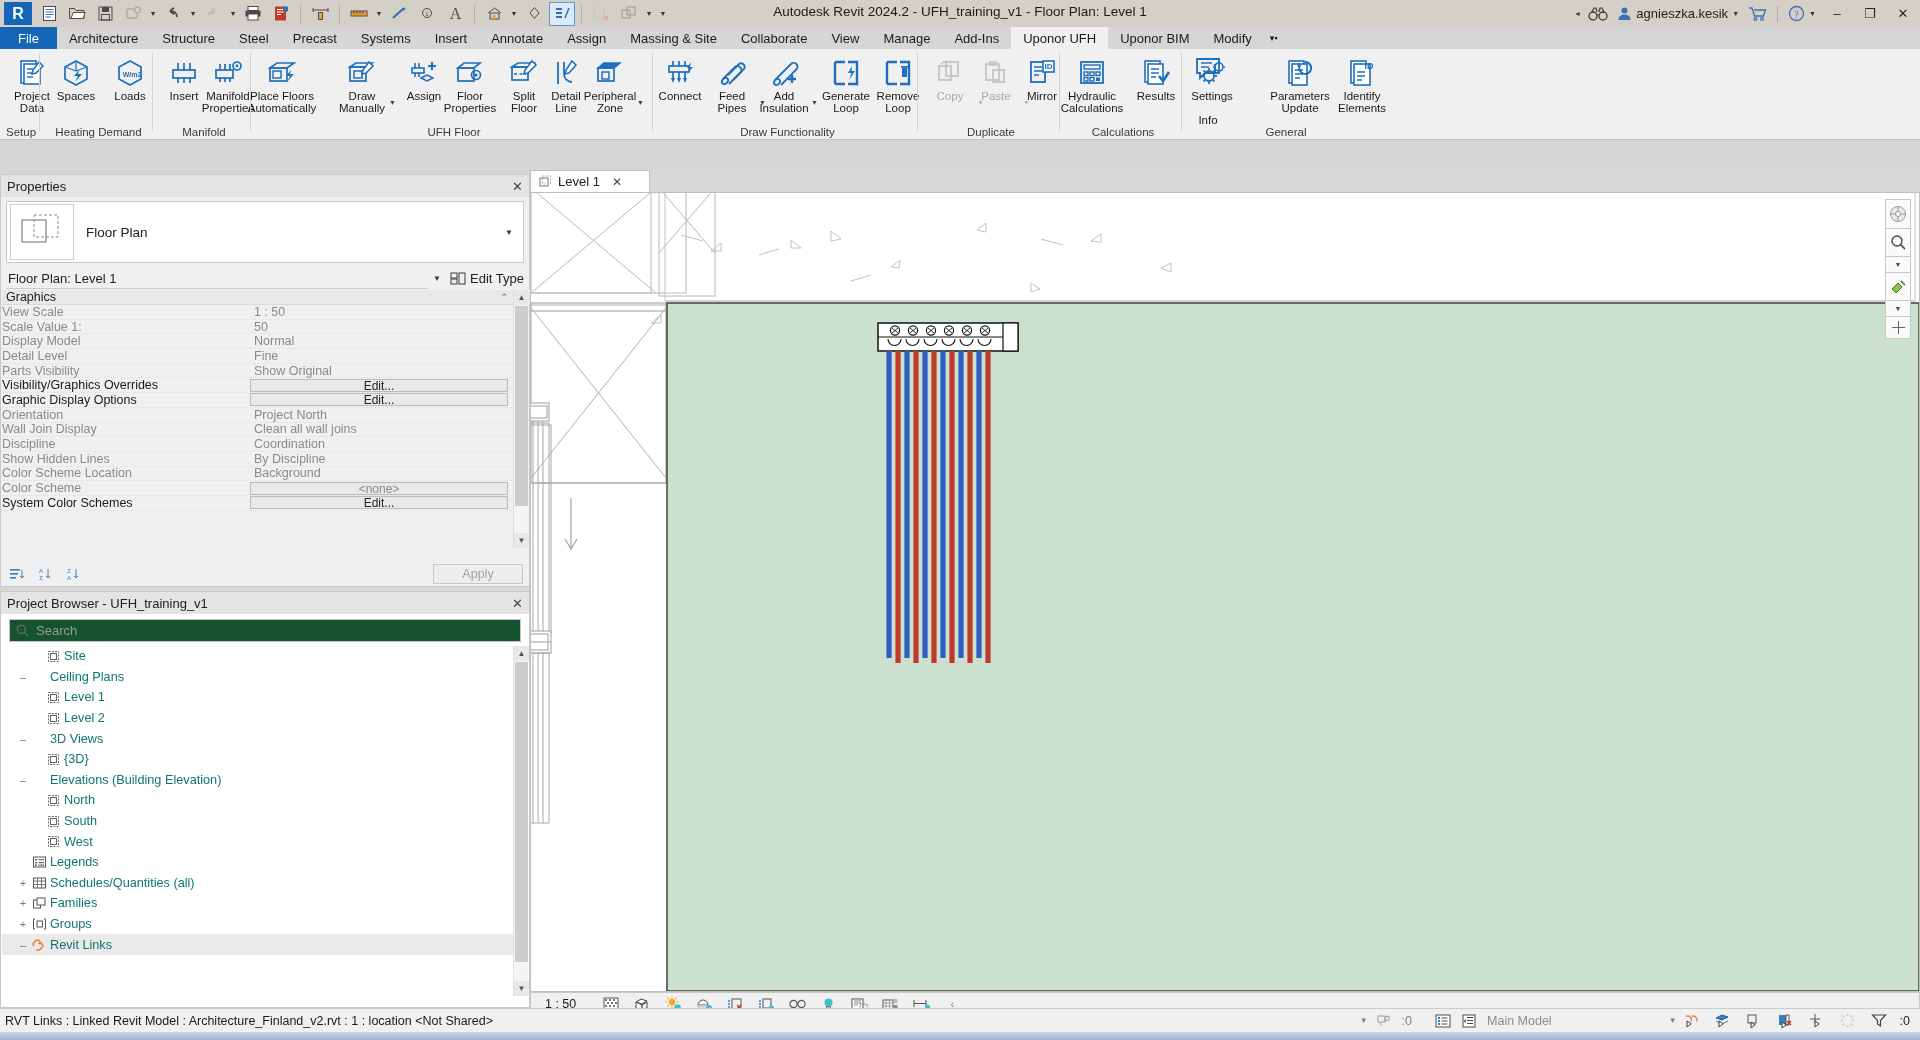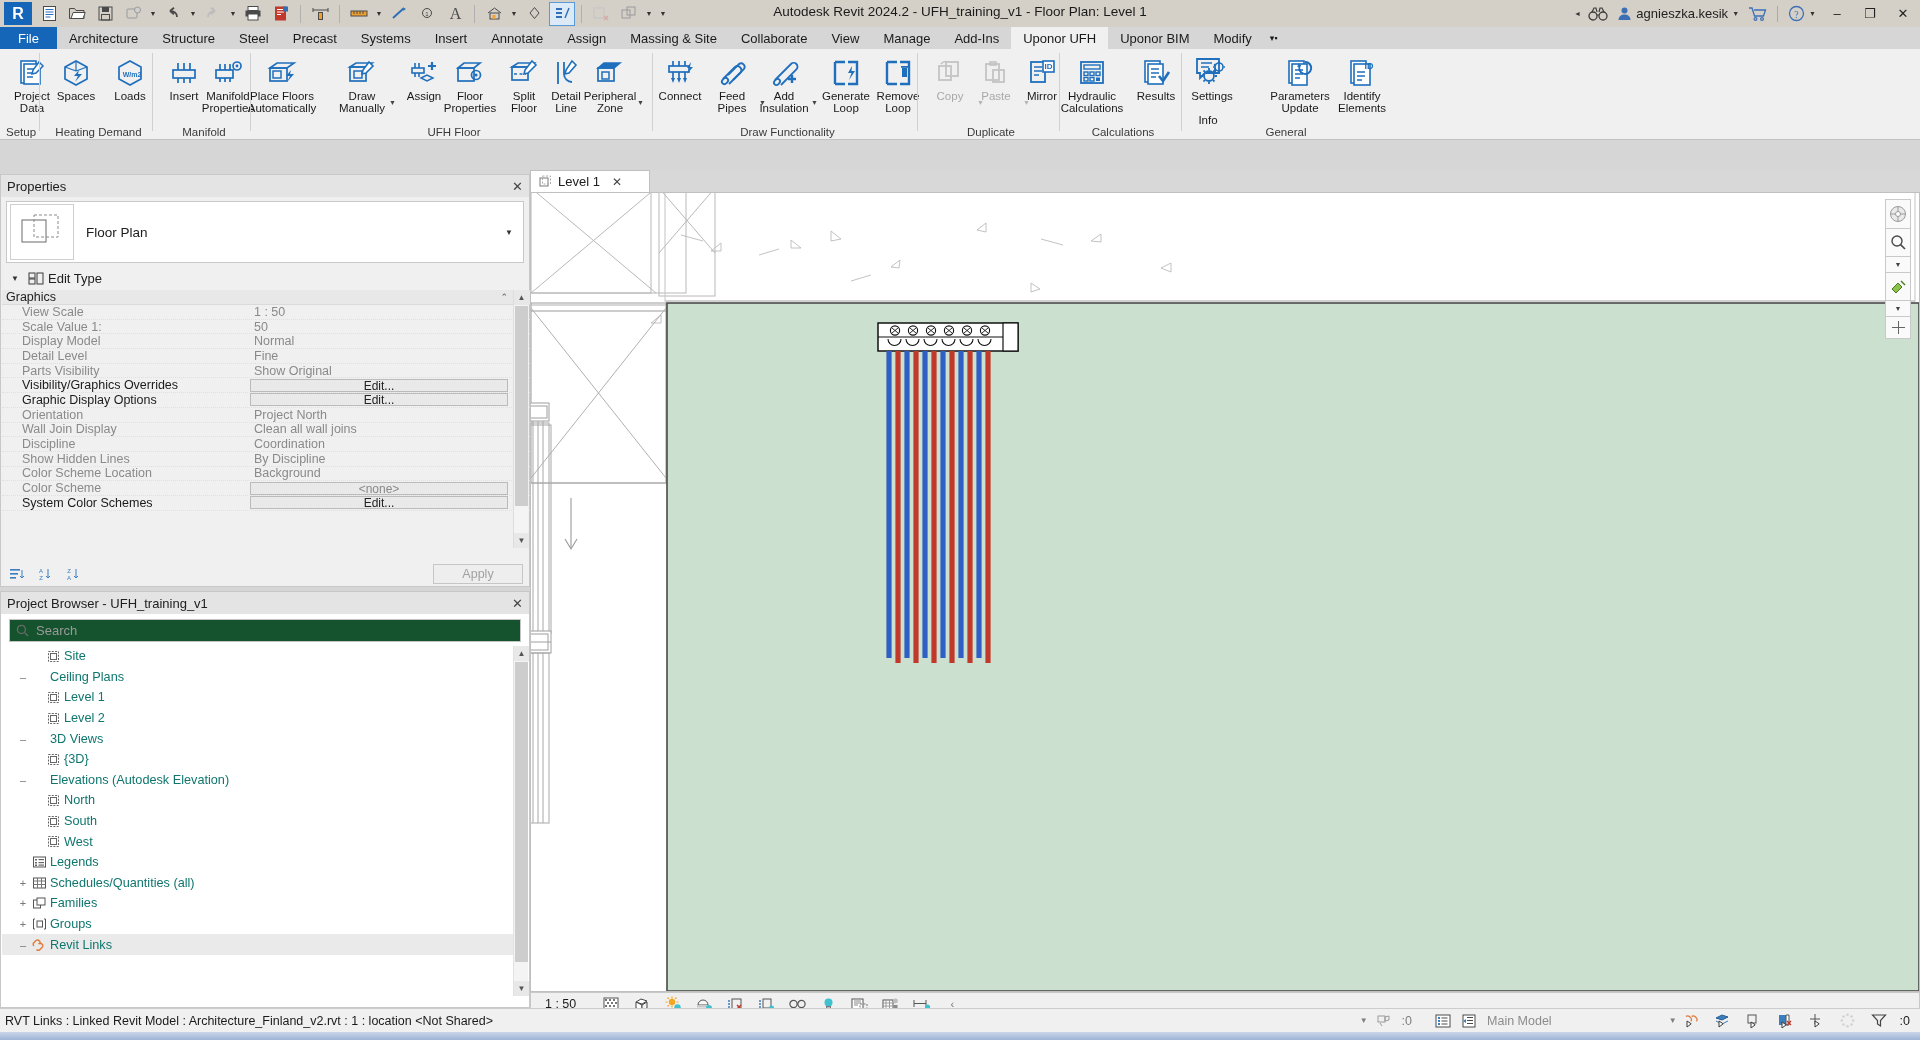"Floor Plan: Level 1" div.name { html: none -> <div>Floor Plan: Level 1</div> }
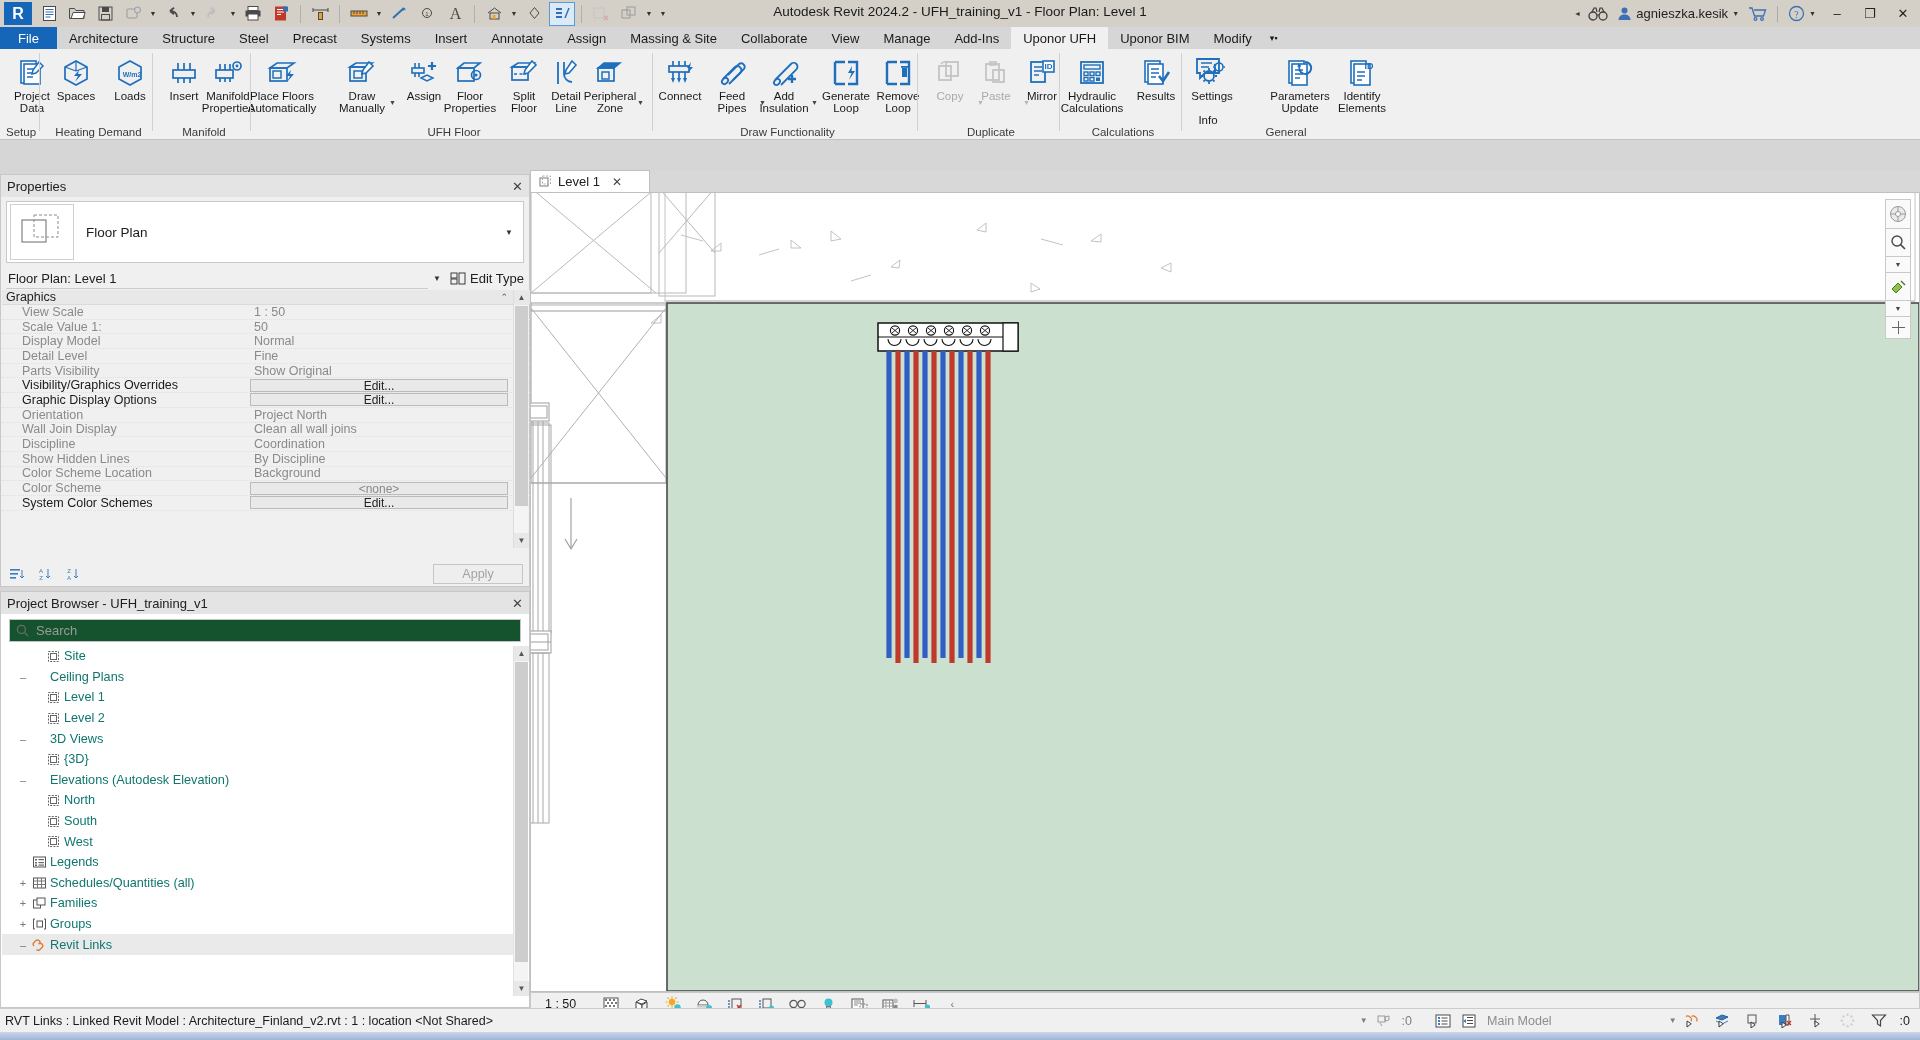"View Scale" .grow .k { padding-left: 20px -> 0 }
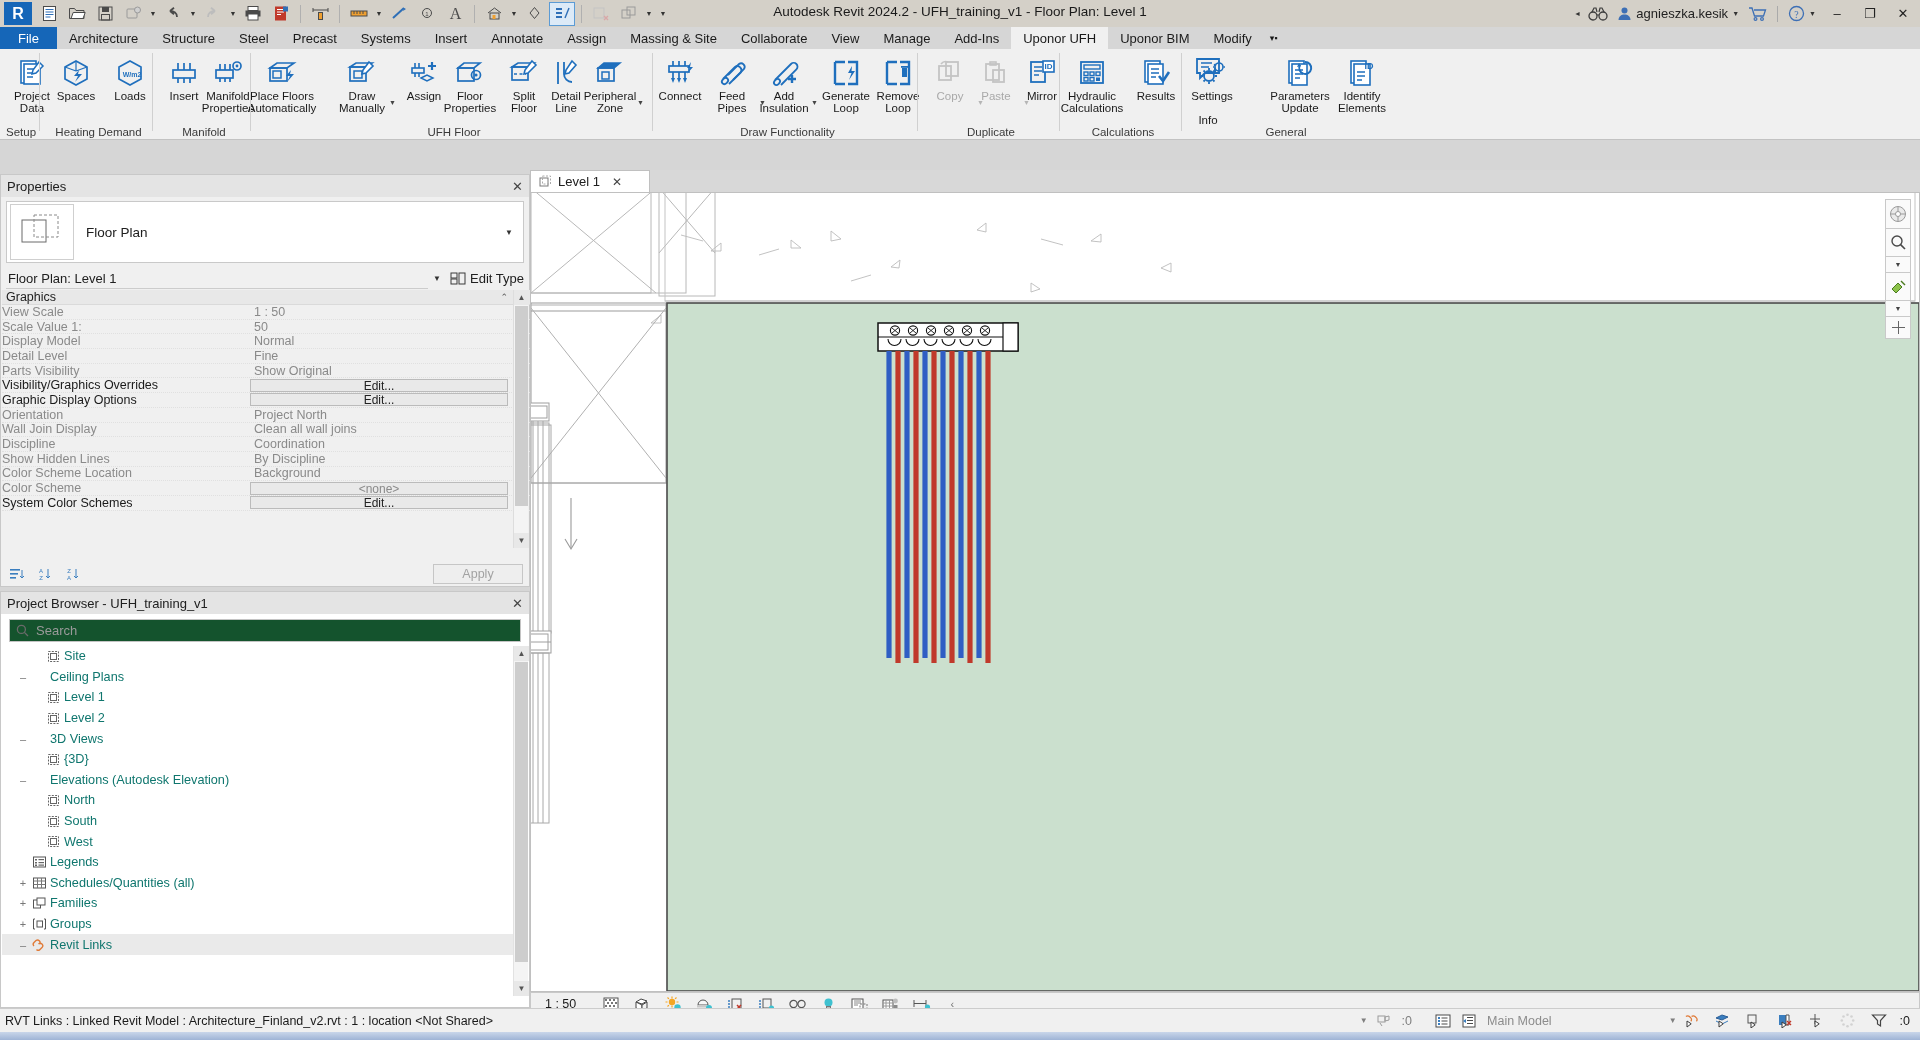"Elevations (Autodesk Elevation)" span.tlbl { text: Autodesk -> Building }
